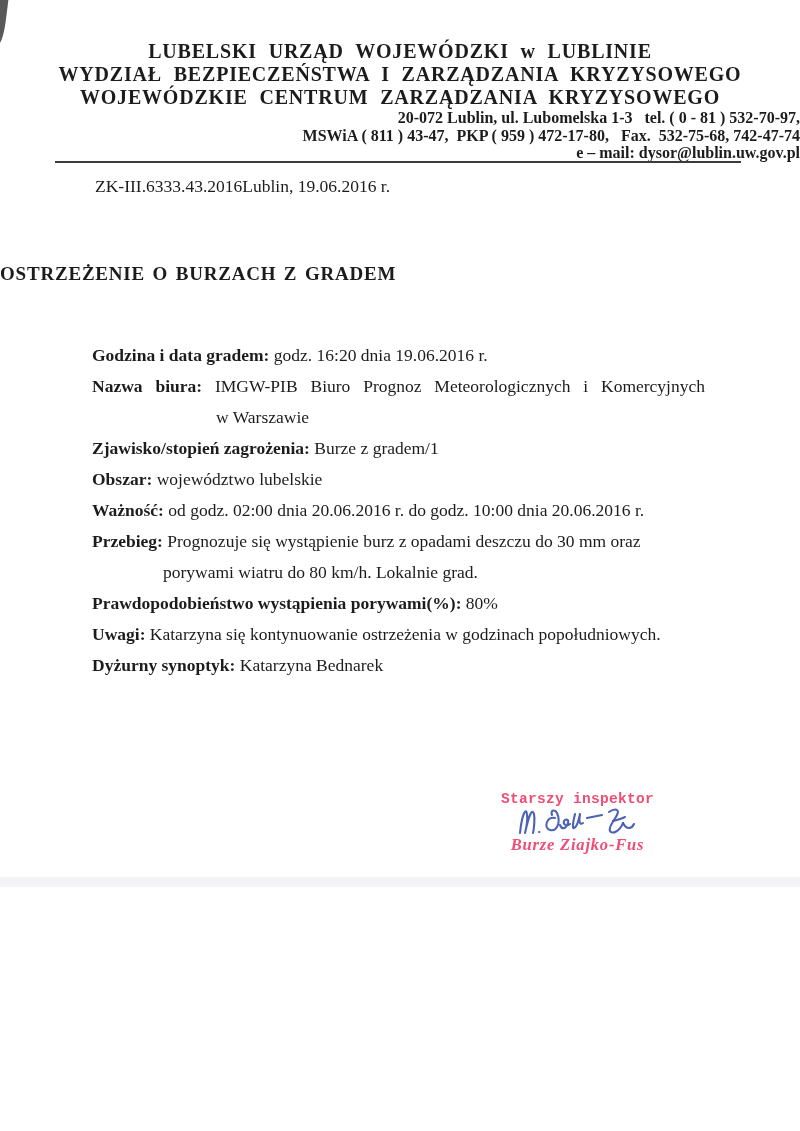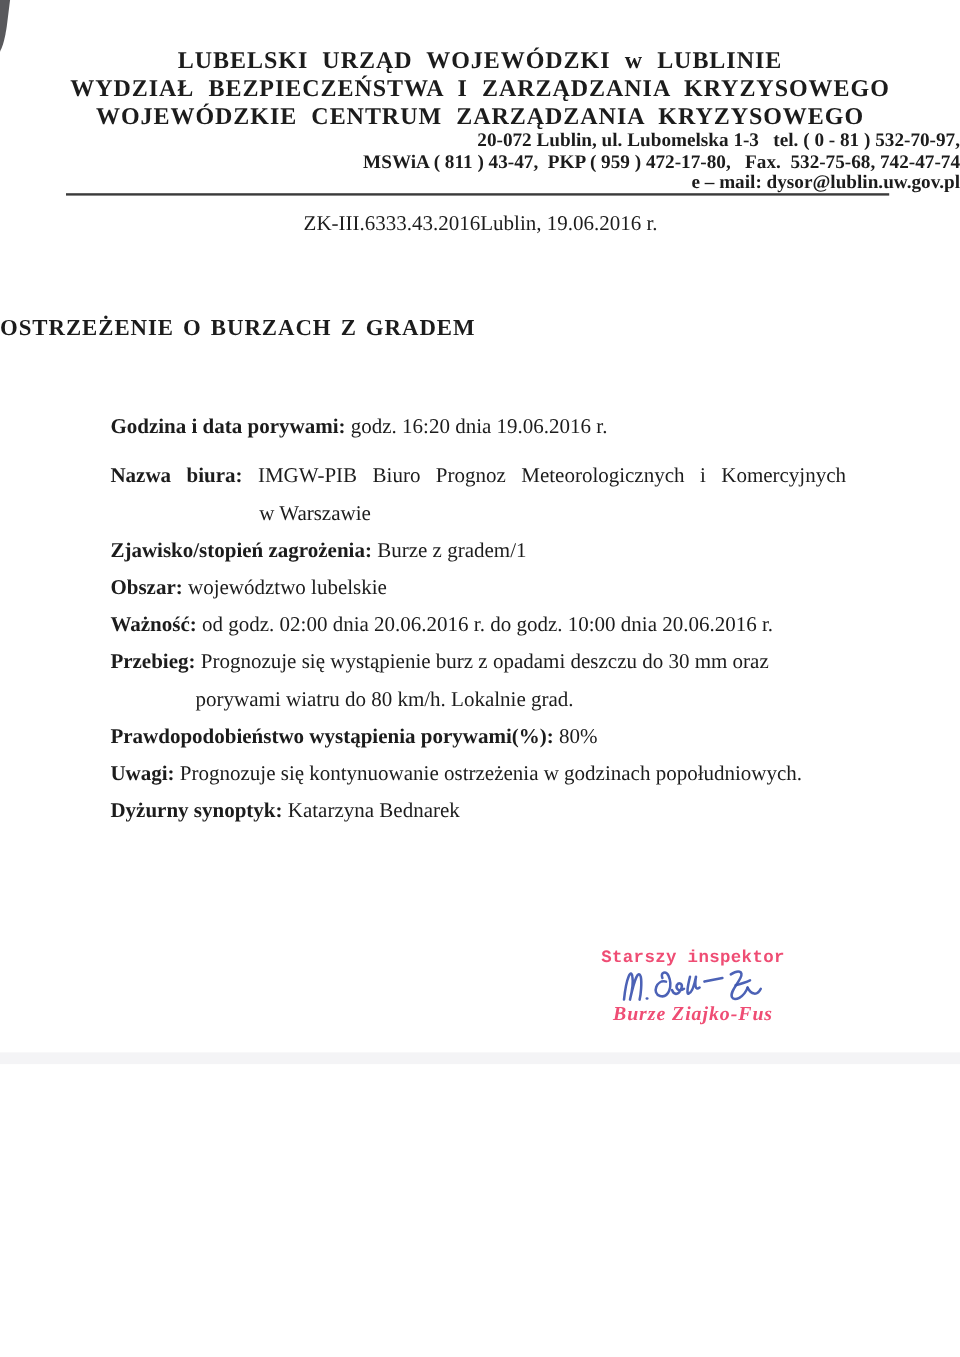"ZK-III.6333.43.2016" .ref-row { justify-content: center -> flex-start }
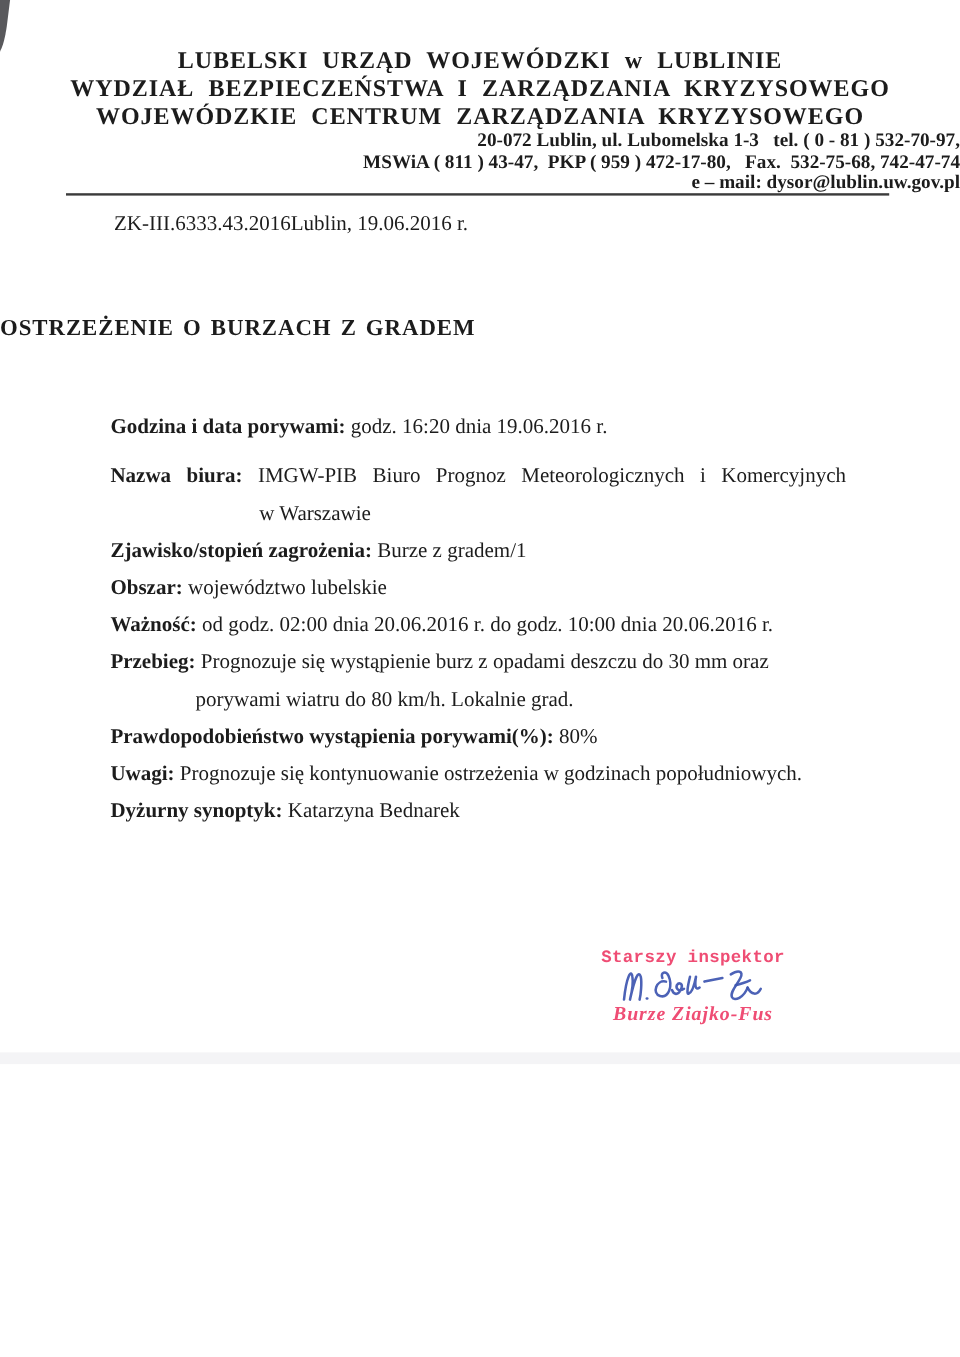"Godzina i data porywami:" span.lbl { text: porywami -> gradem }
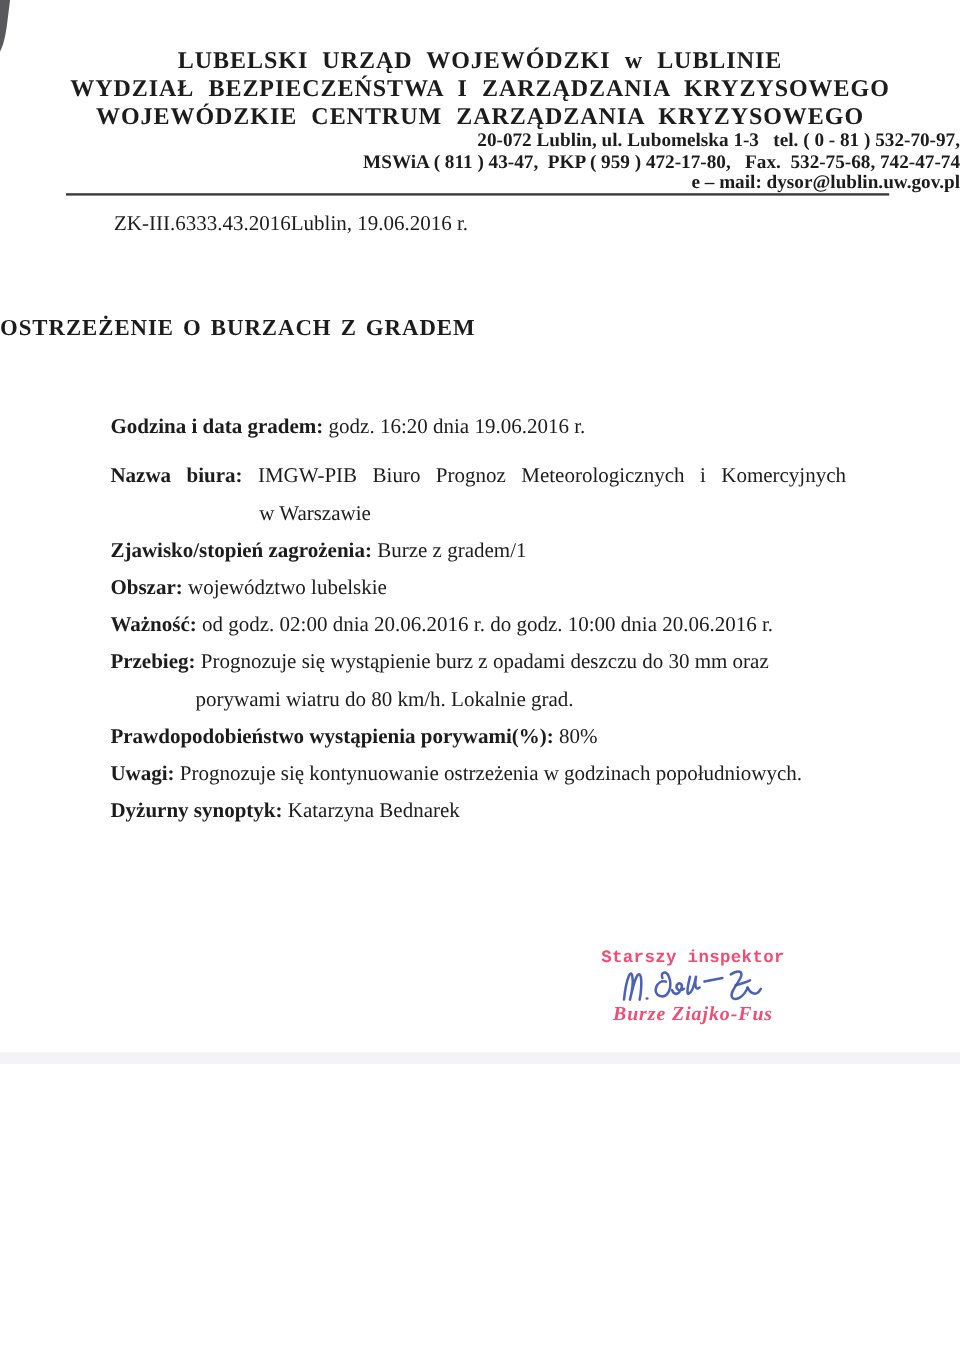"Nazwa biura: IMGW-PIB Biuro Prognoz" .row.row-nazwa { margin-top: 10px -> none }
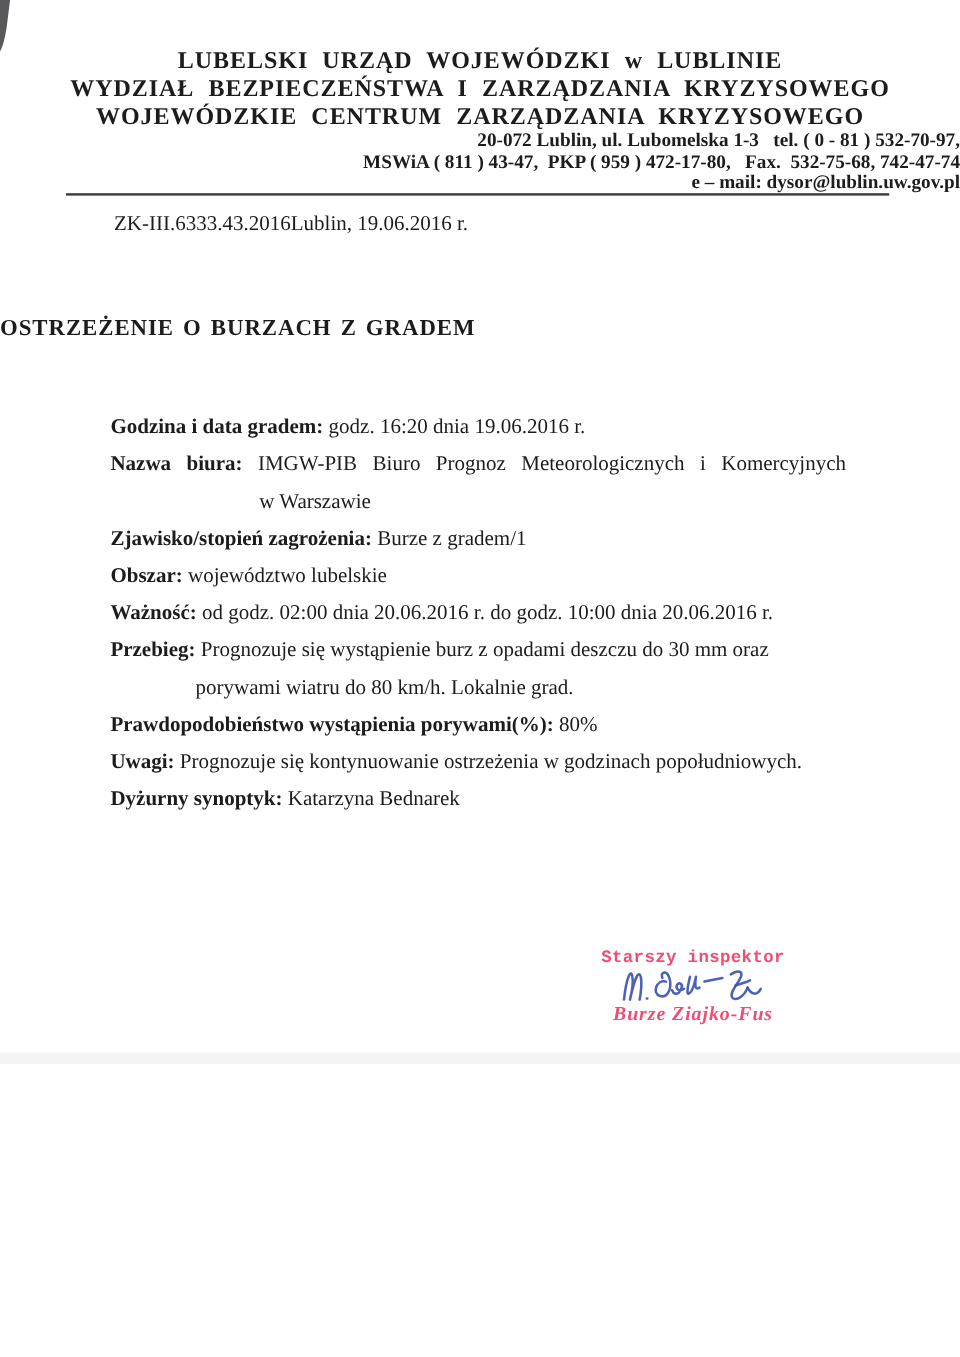"Prognozuje się kontynuowanie ostrzeżenia" span.val { text: Prognozuje -> Katarzyna }
